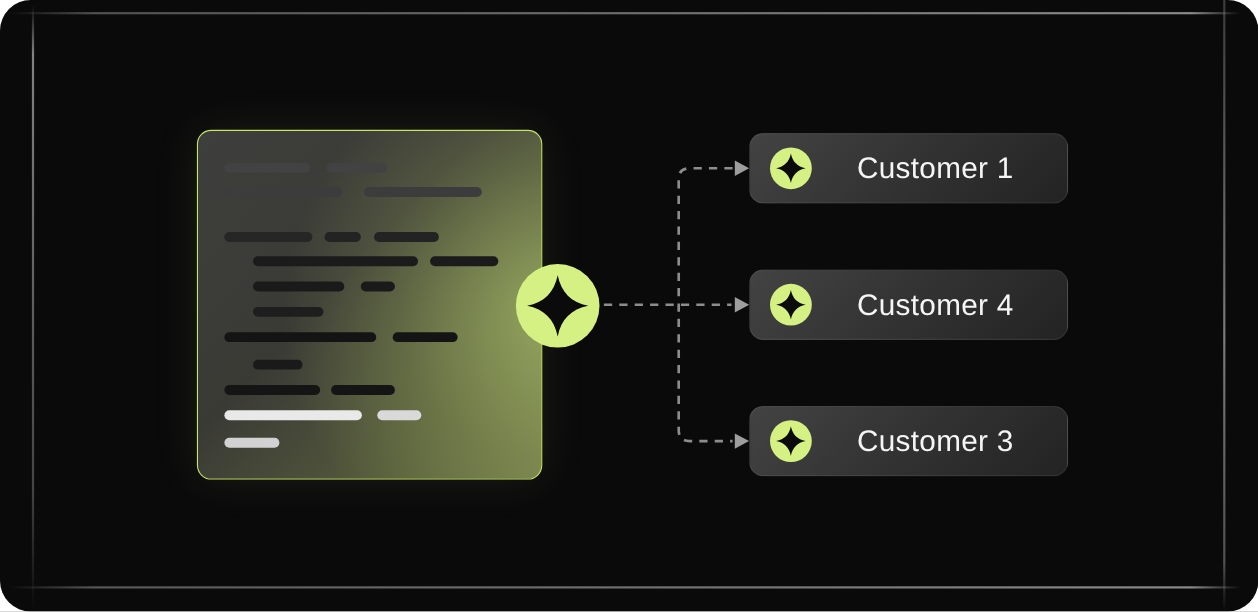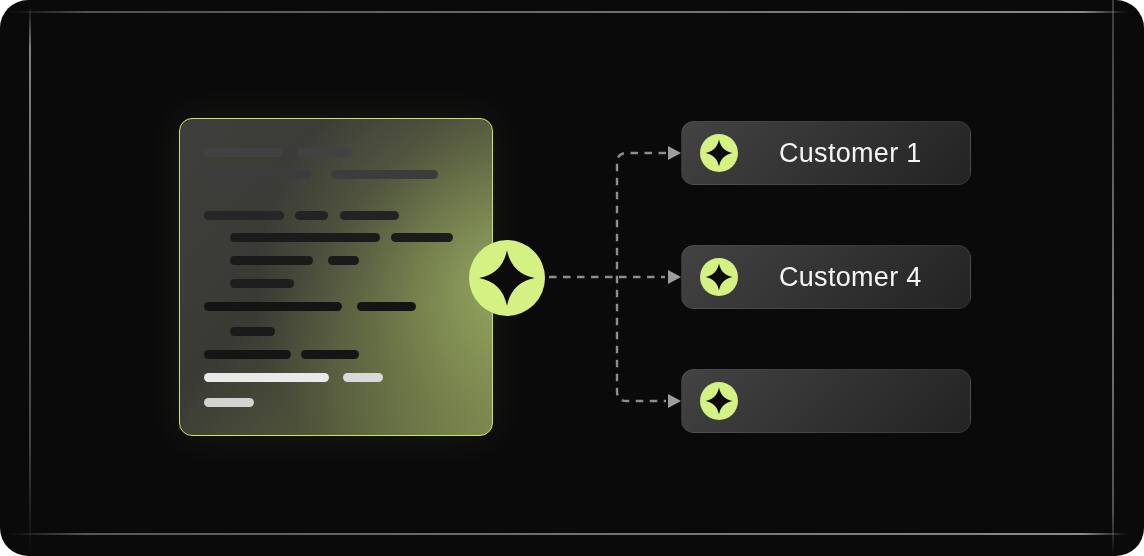"Customer 3" span.cust-label { html: none -> <span>Customer 3</span> }
